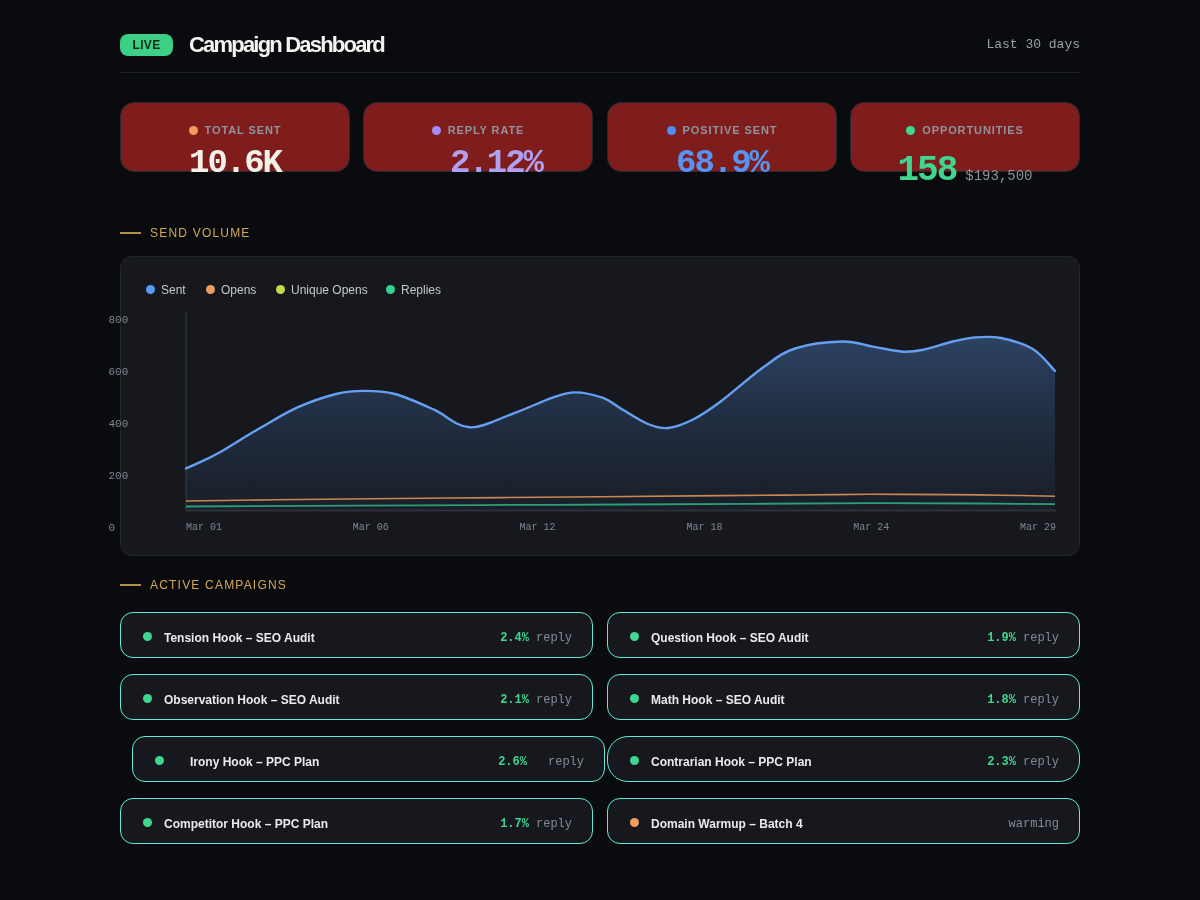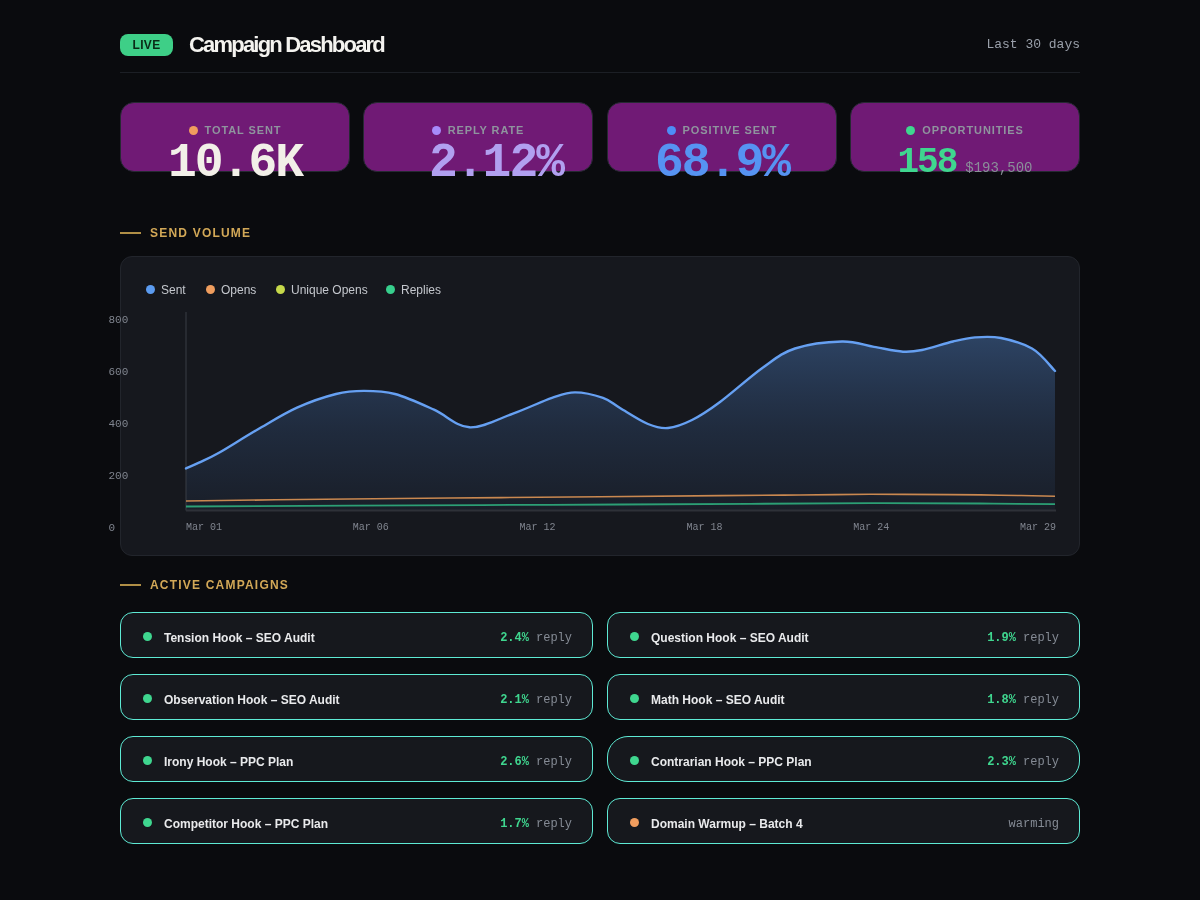"TOTAL SENT" .scard { background: #701a75 -> #7f1d1d }
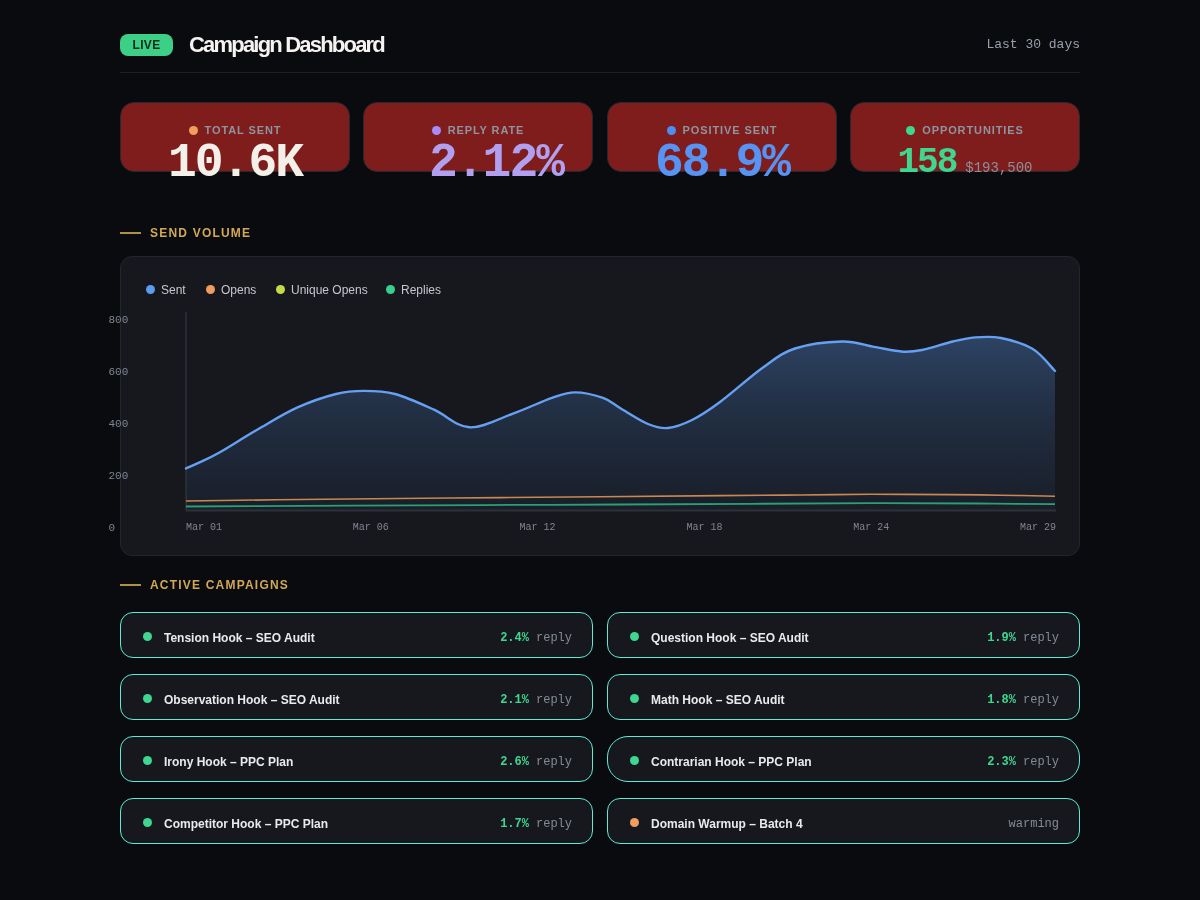"10.6K" .scard .val { font-size: 48px -> 34px }
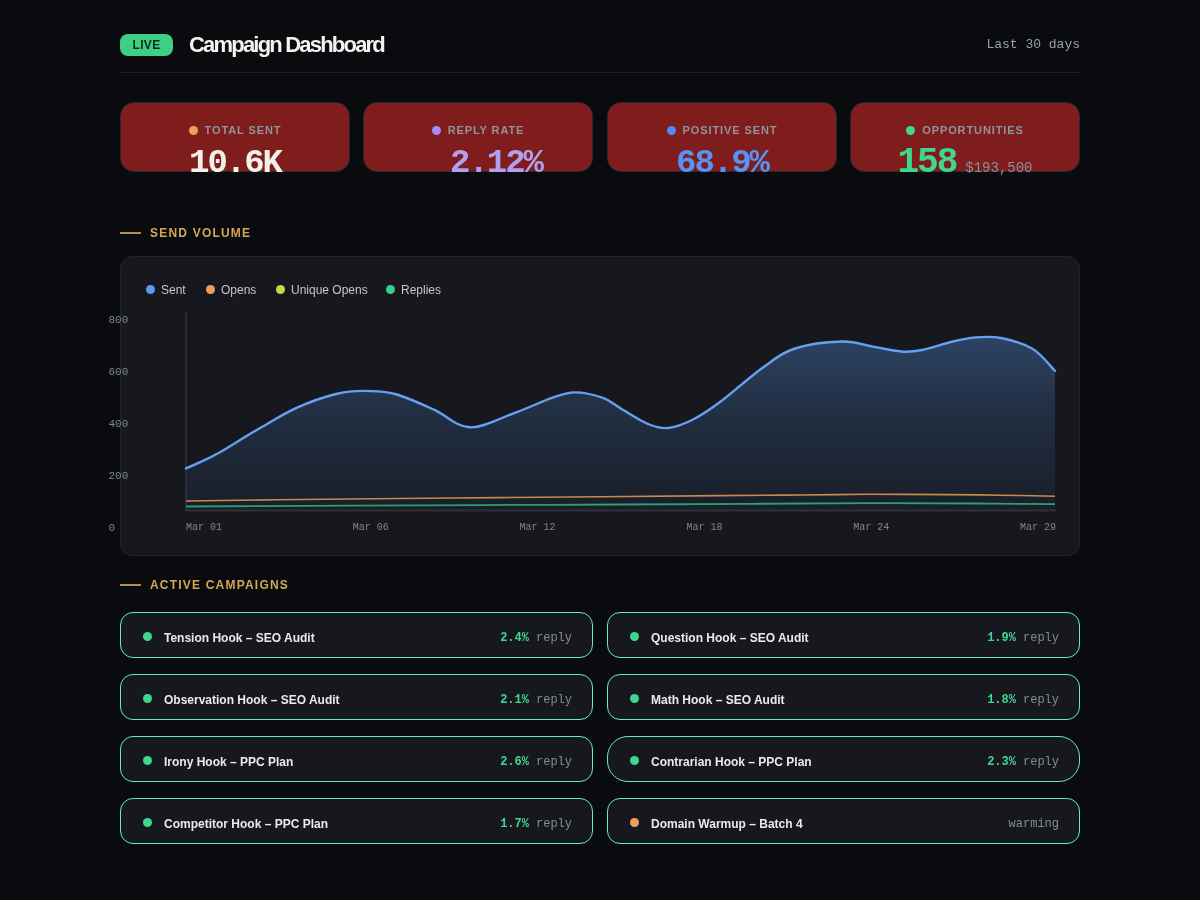"158" span.v { margin-top: none -> 8px }
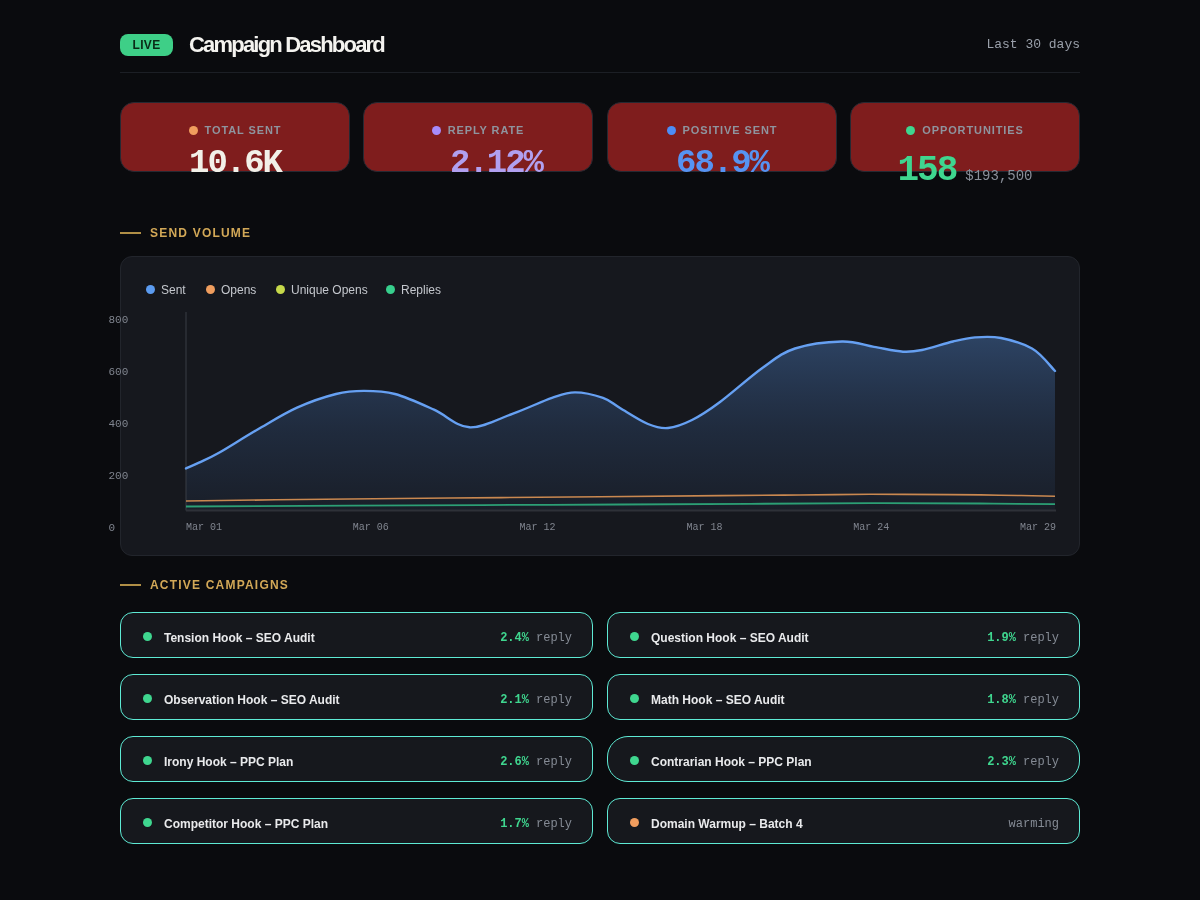"SEND VOLUME" .sech .t { font-weight: bold -> normal }
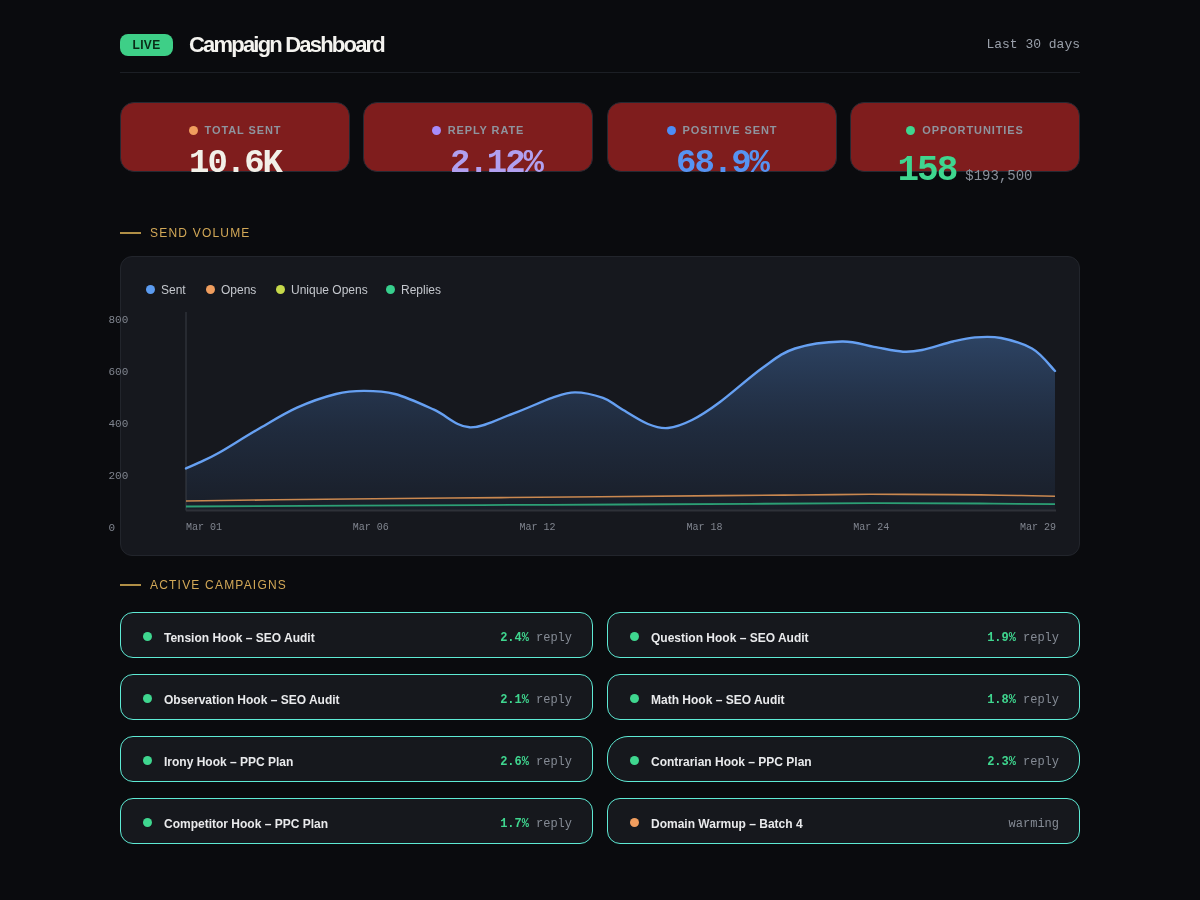"Irony Hook – PPC Plan" div.abs { gap: none -> 14px; left: 120px -> 132px }
